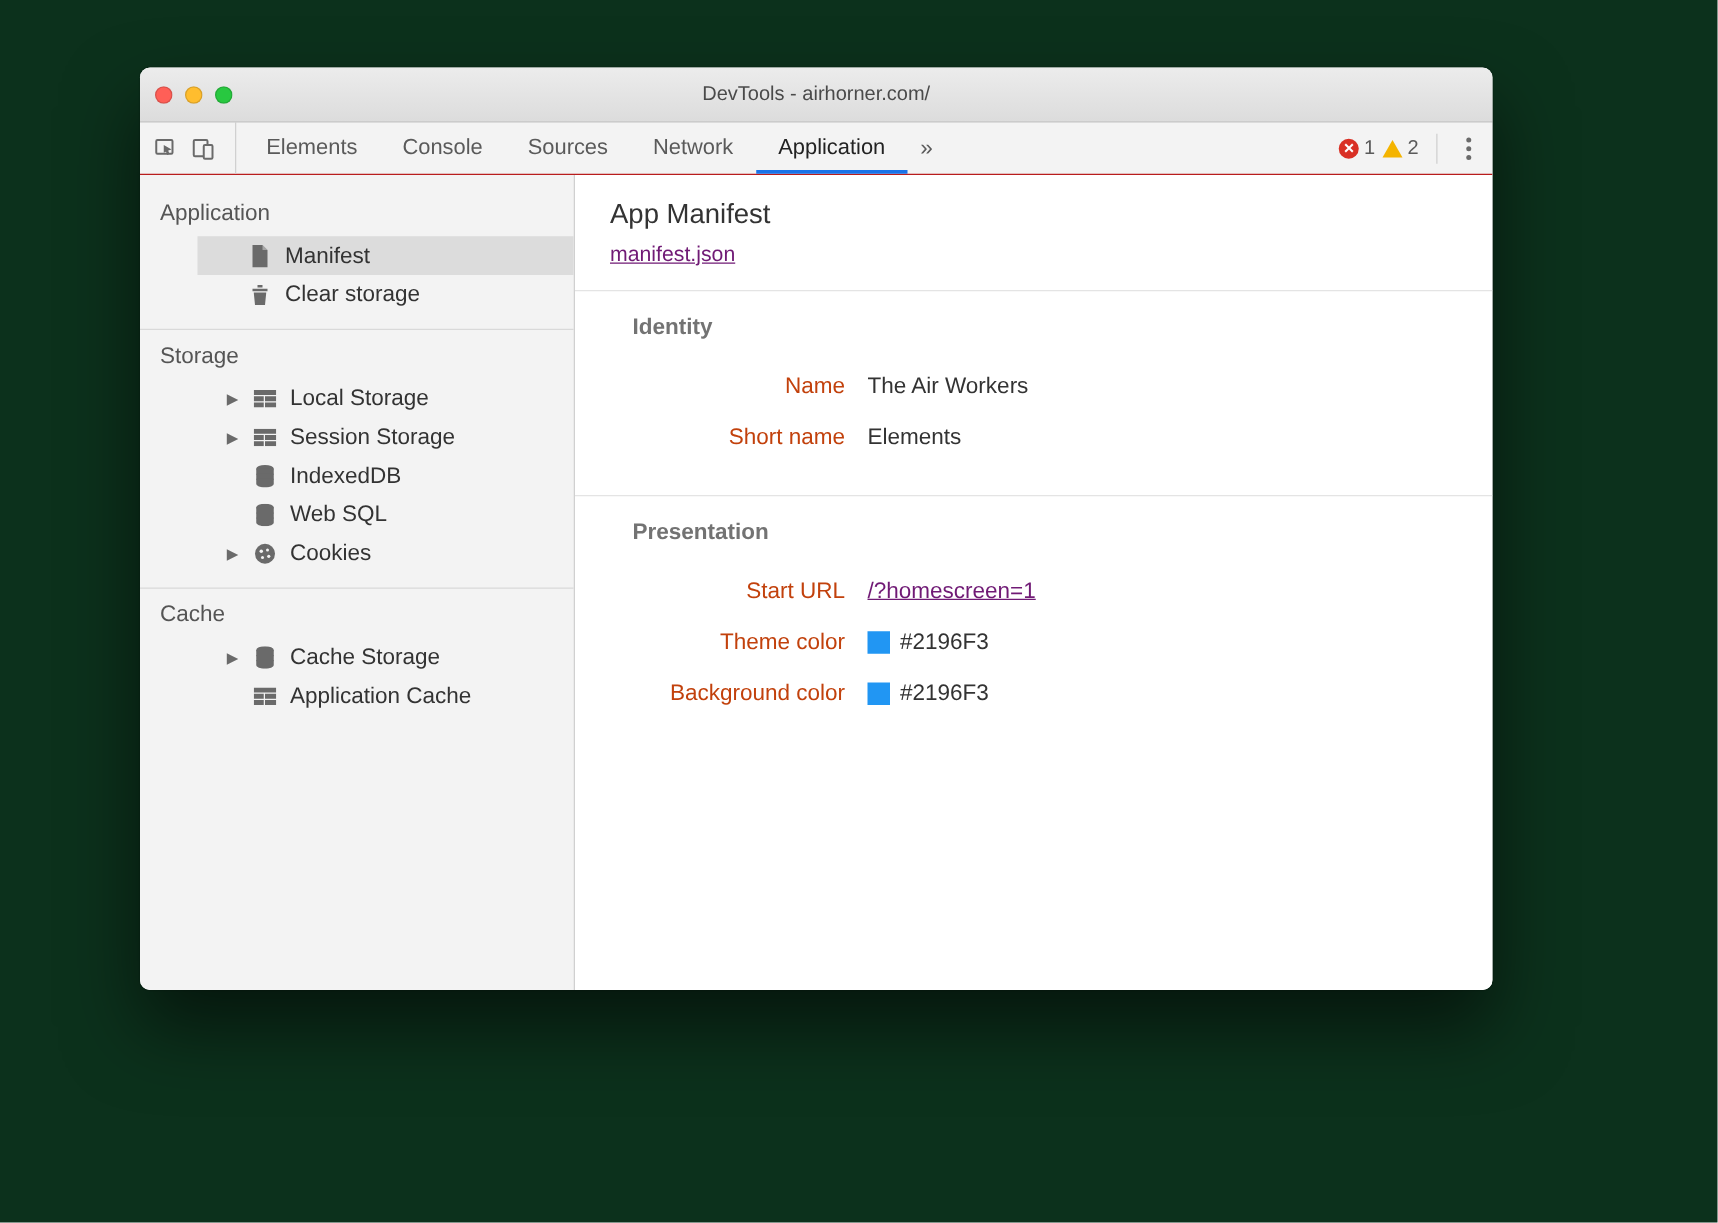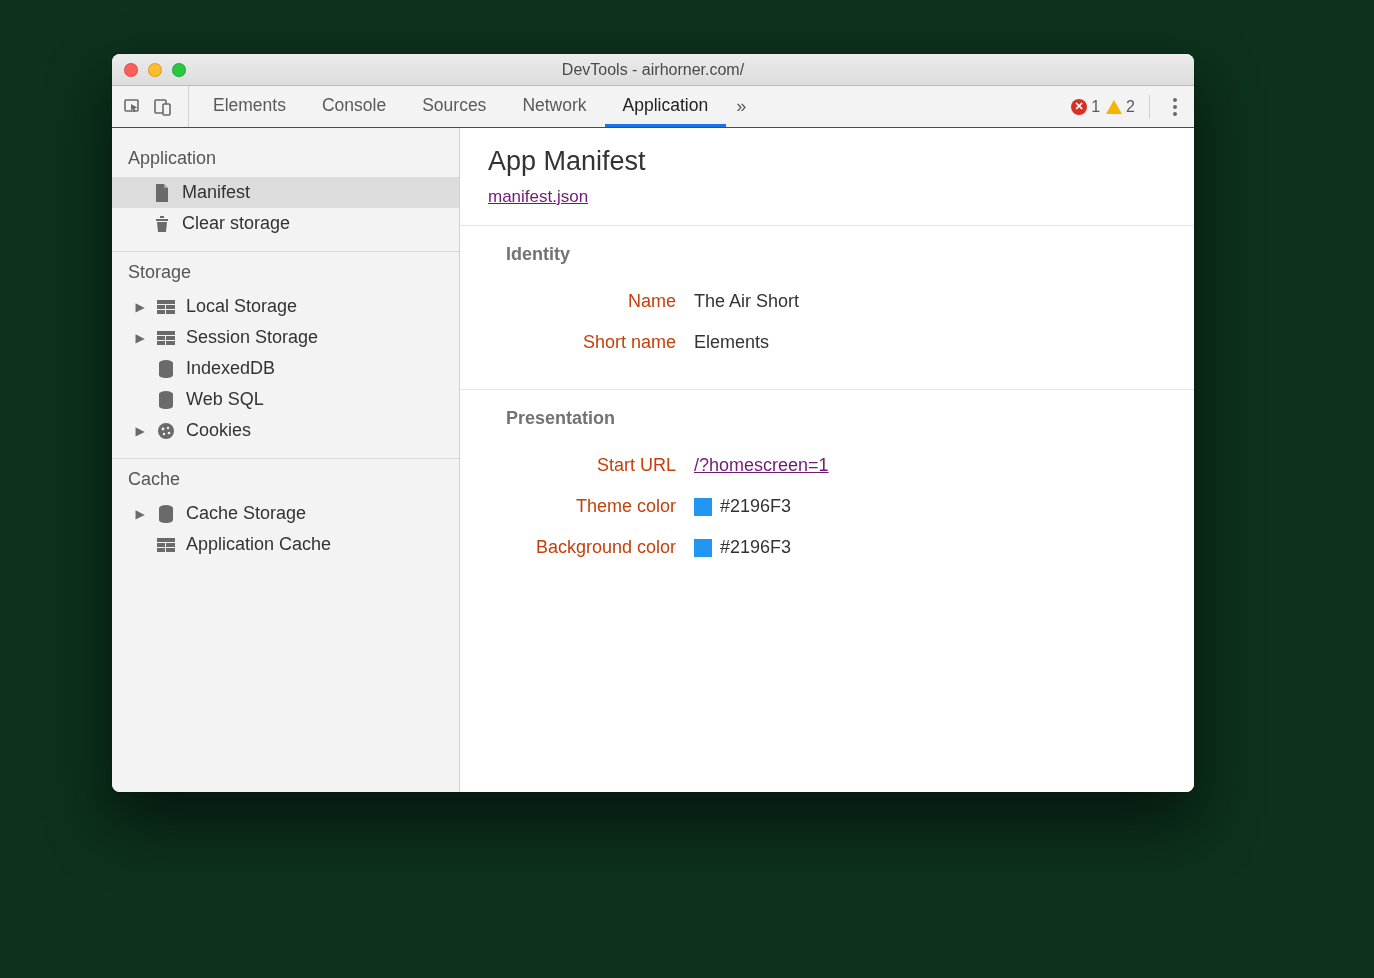"DevTools - airhorner.com/" .titlebar { height: 32px -> 44px }
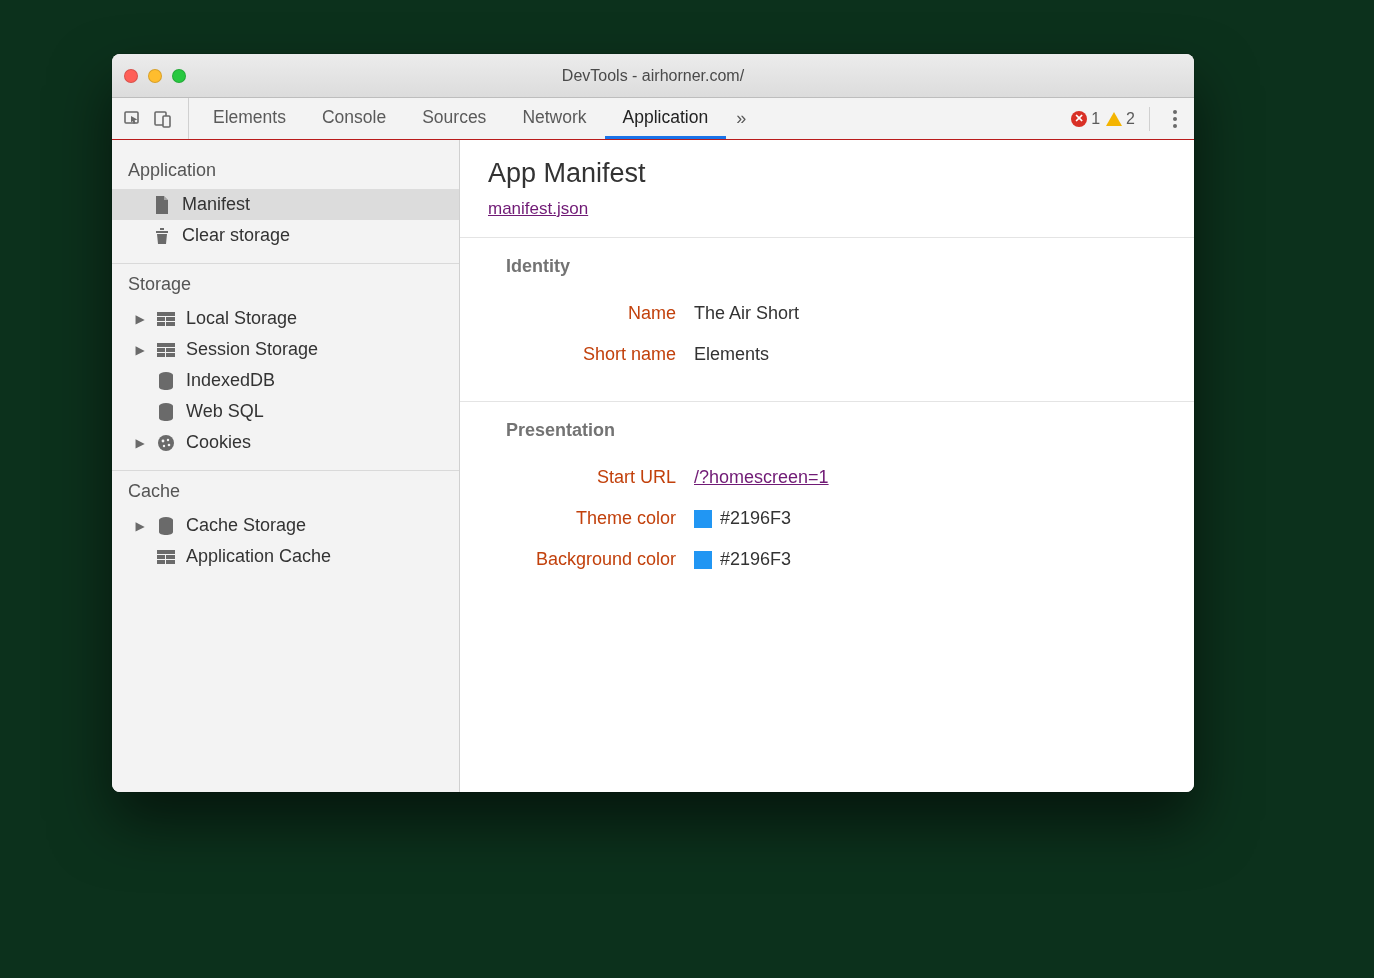"App Manifest" .main-title { font-size: 27px -> 22px }
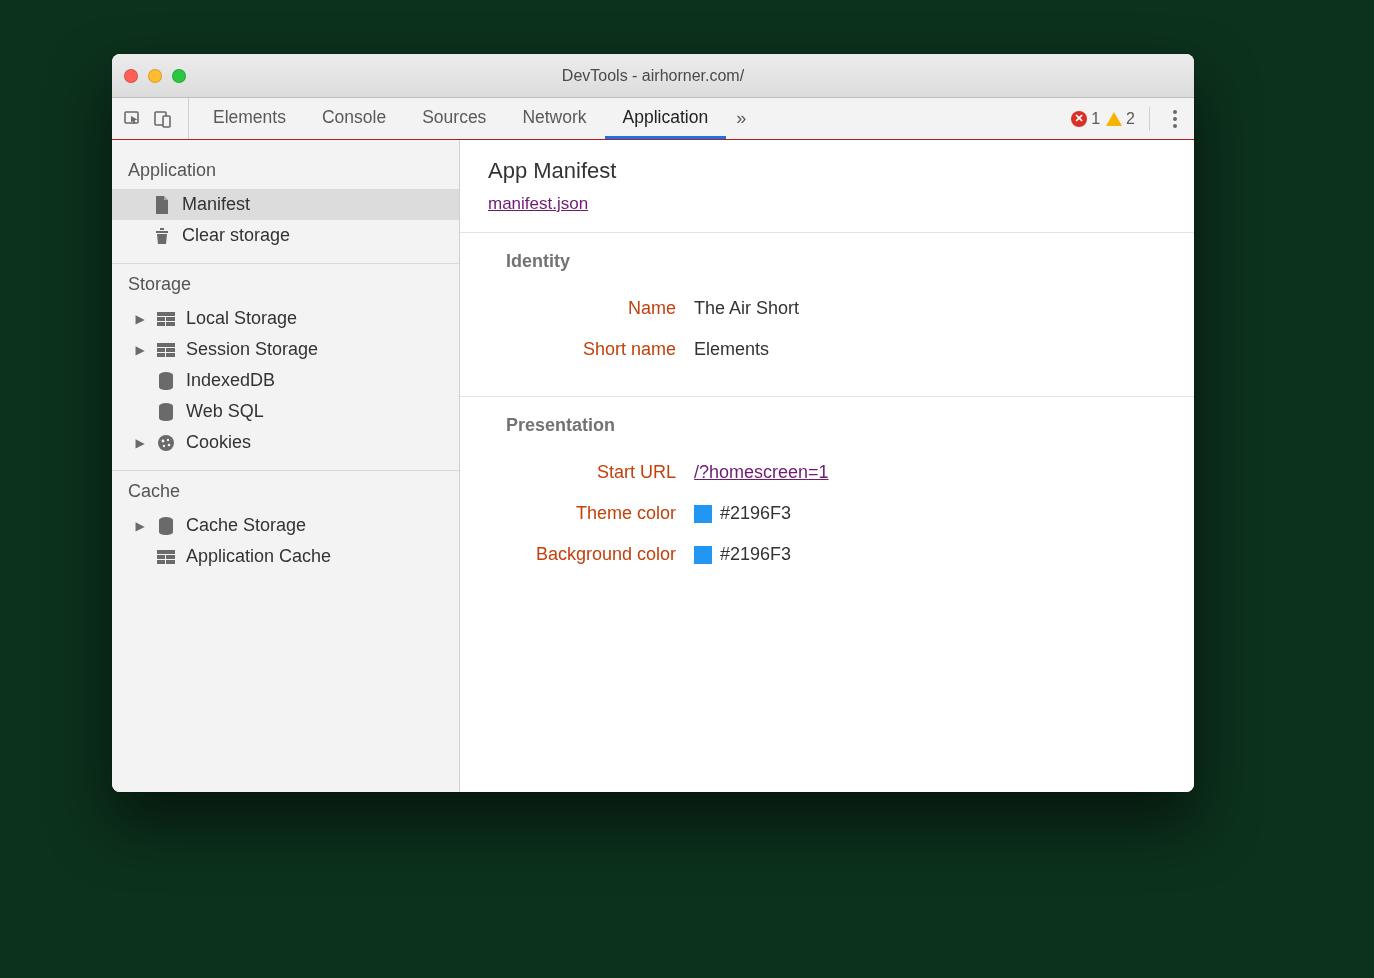"Manifest" .side-item { margin-left: none -> 46px }
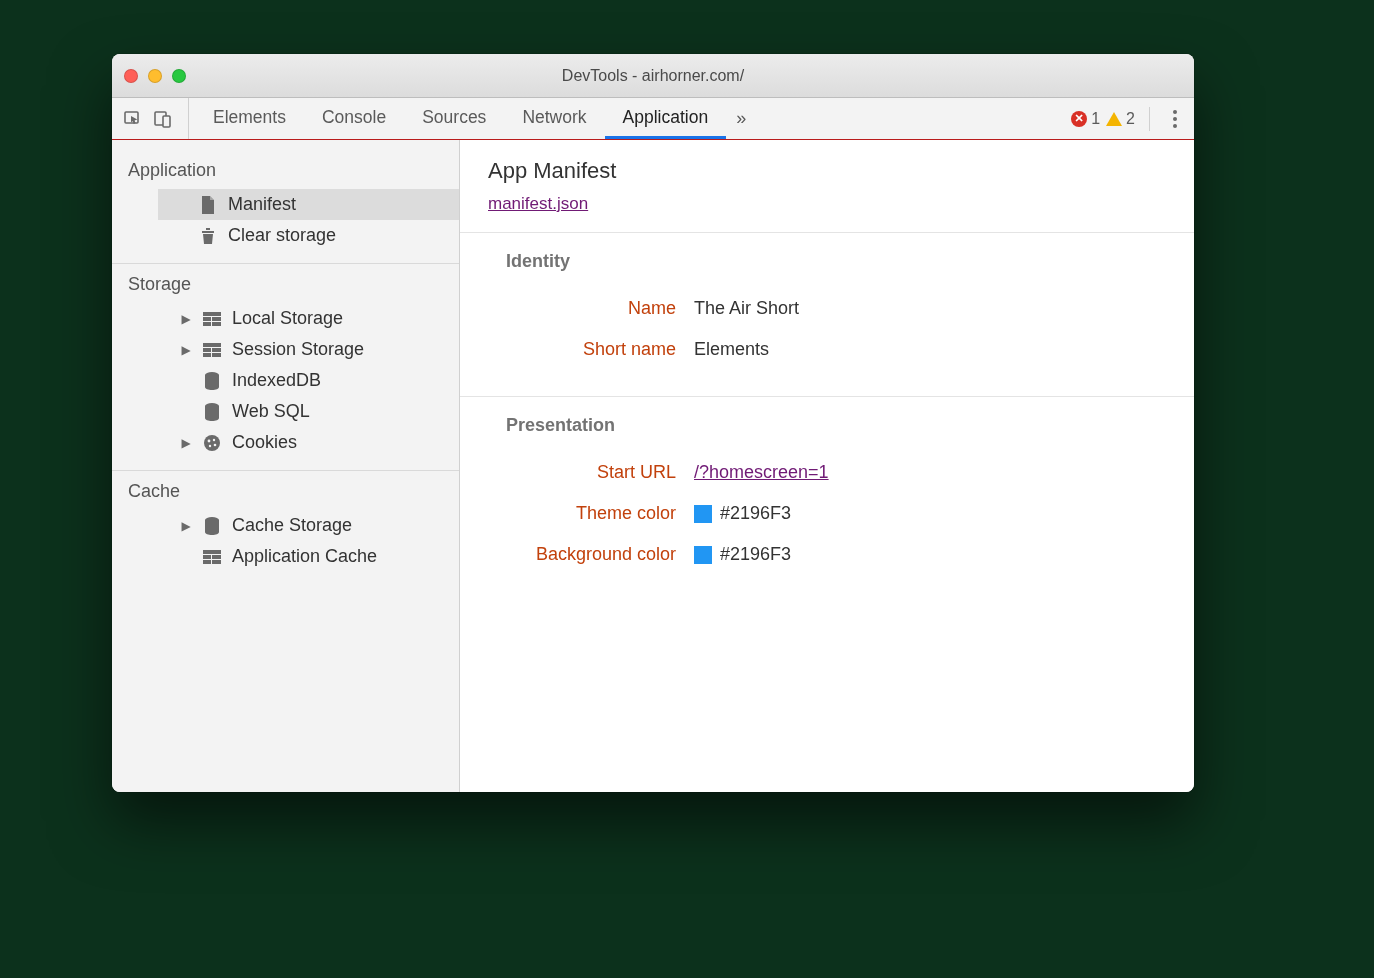"The Air Short" div.kv-val { text: Short -> Workers }
